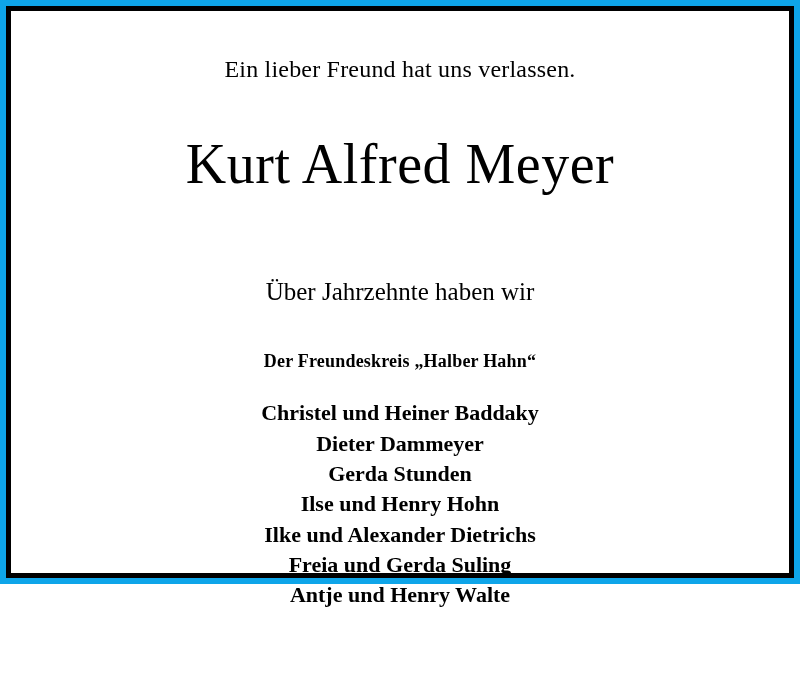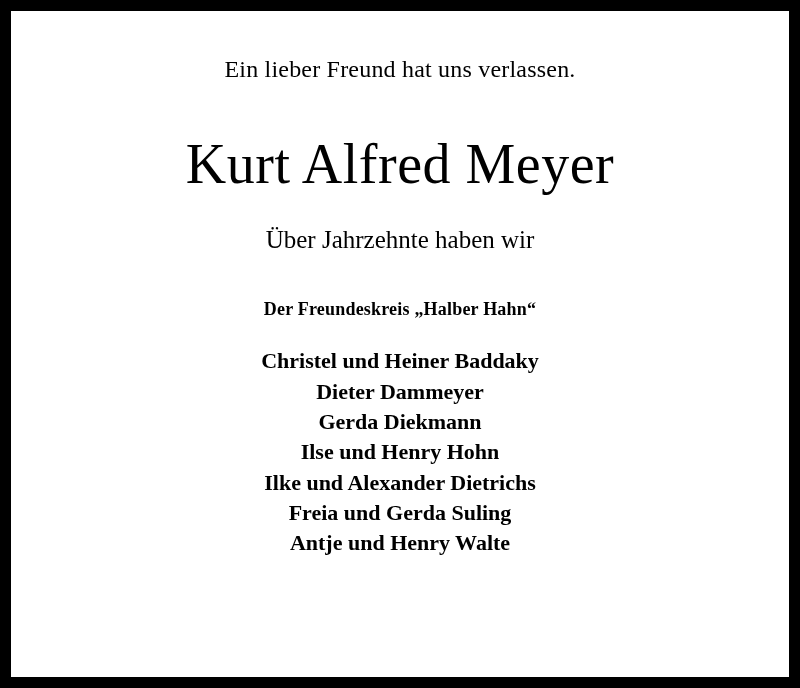"Ein lieber Freund hat uns" .notice-outer { background: #000000 -> #0ea5e9; height: 688px -> 584px }
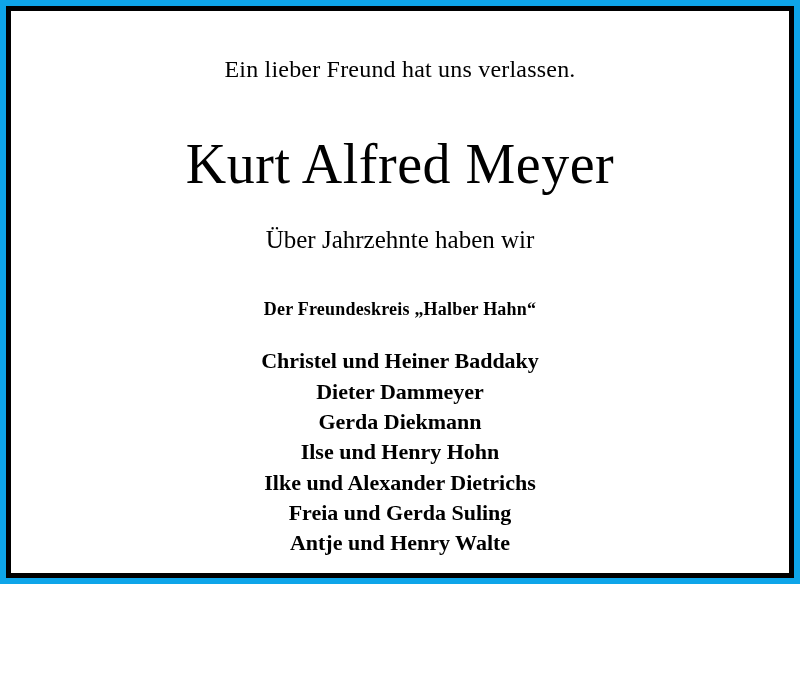"Über Jahrzehnte haben wir" .verse { margin-top: 28px -> 80px }
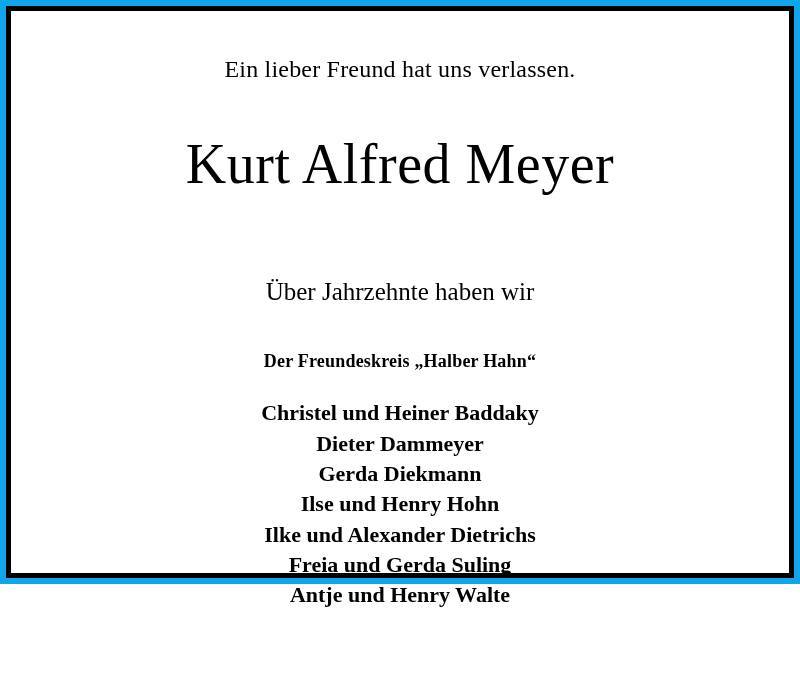"Gerda Diekmann" div { text: Diekmann -> Stunden }
